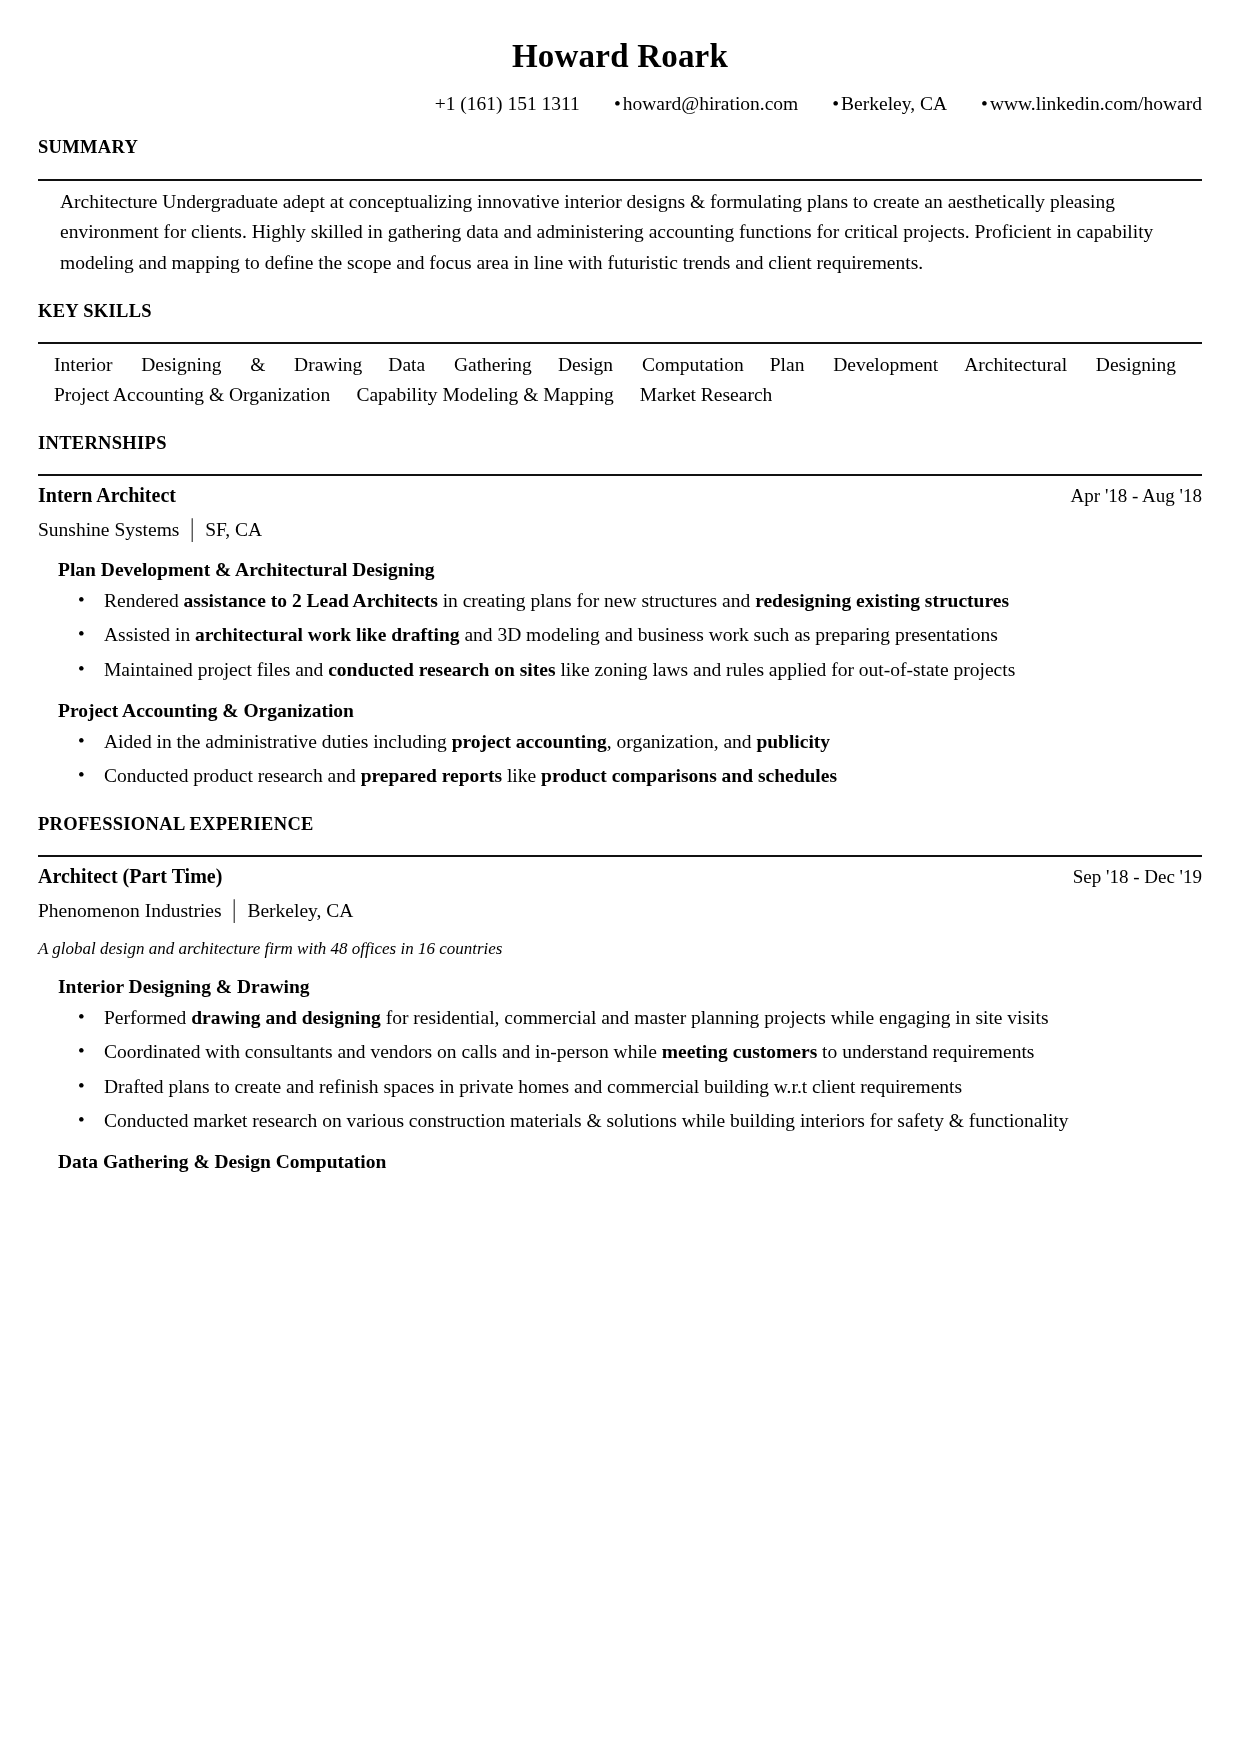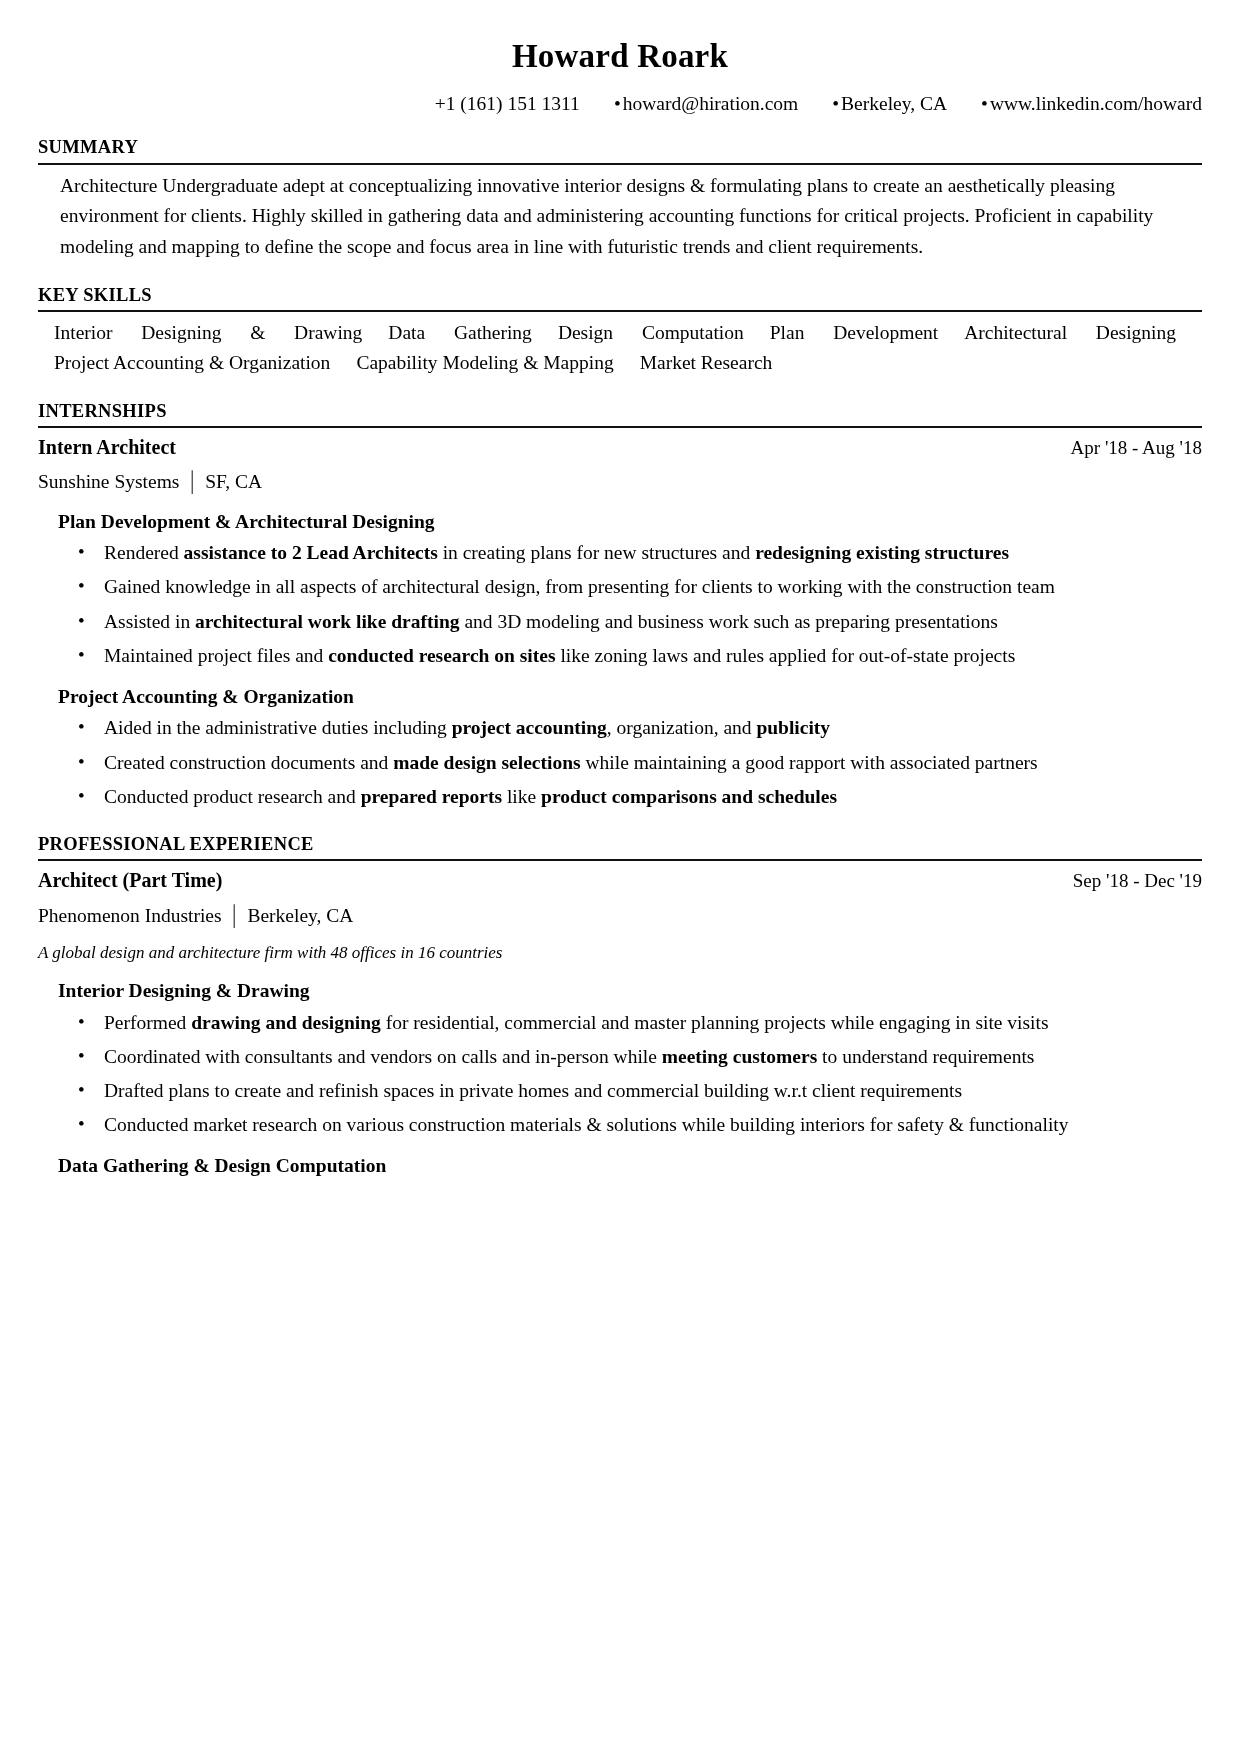"SUMMARY" .section-title { padding-bottom: 4px -> 20px }
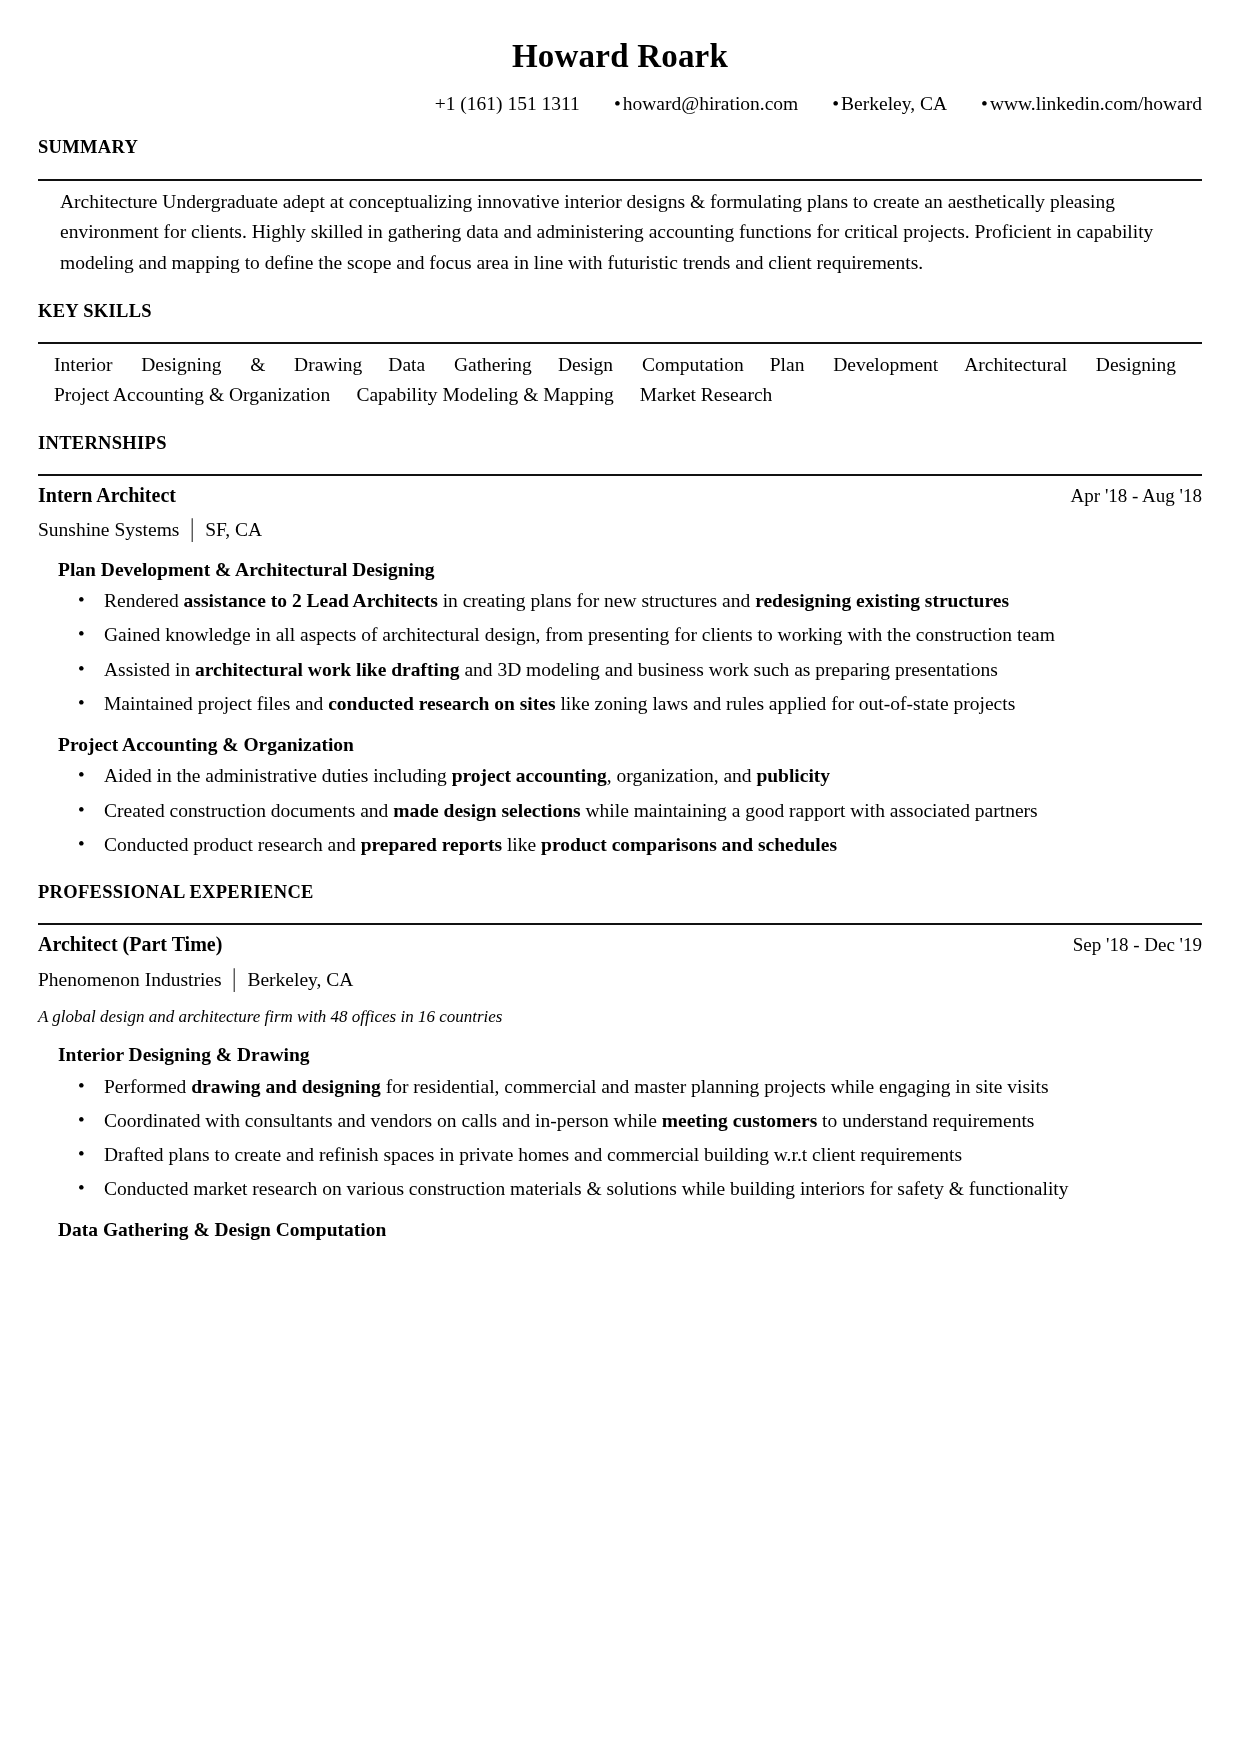"Gained knowledge in all aspects" li { html: <li><span>Gained knowledge in all aspects of architectural design, from presenting for clients to working with the construction team</span></li> -> none }
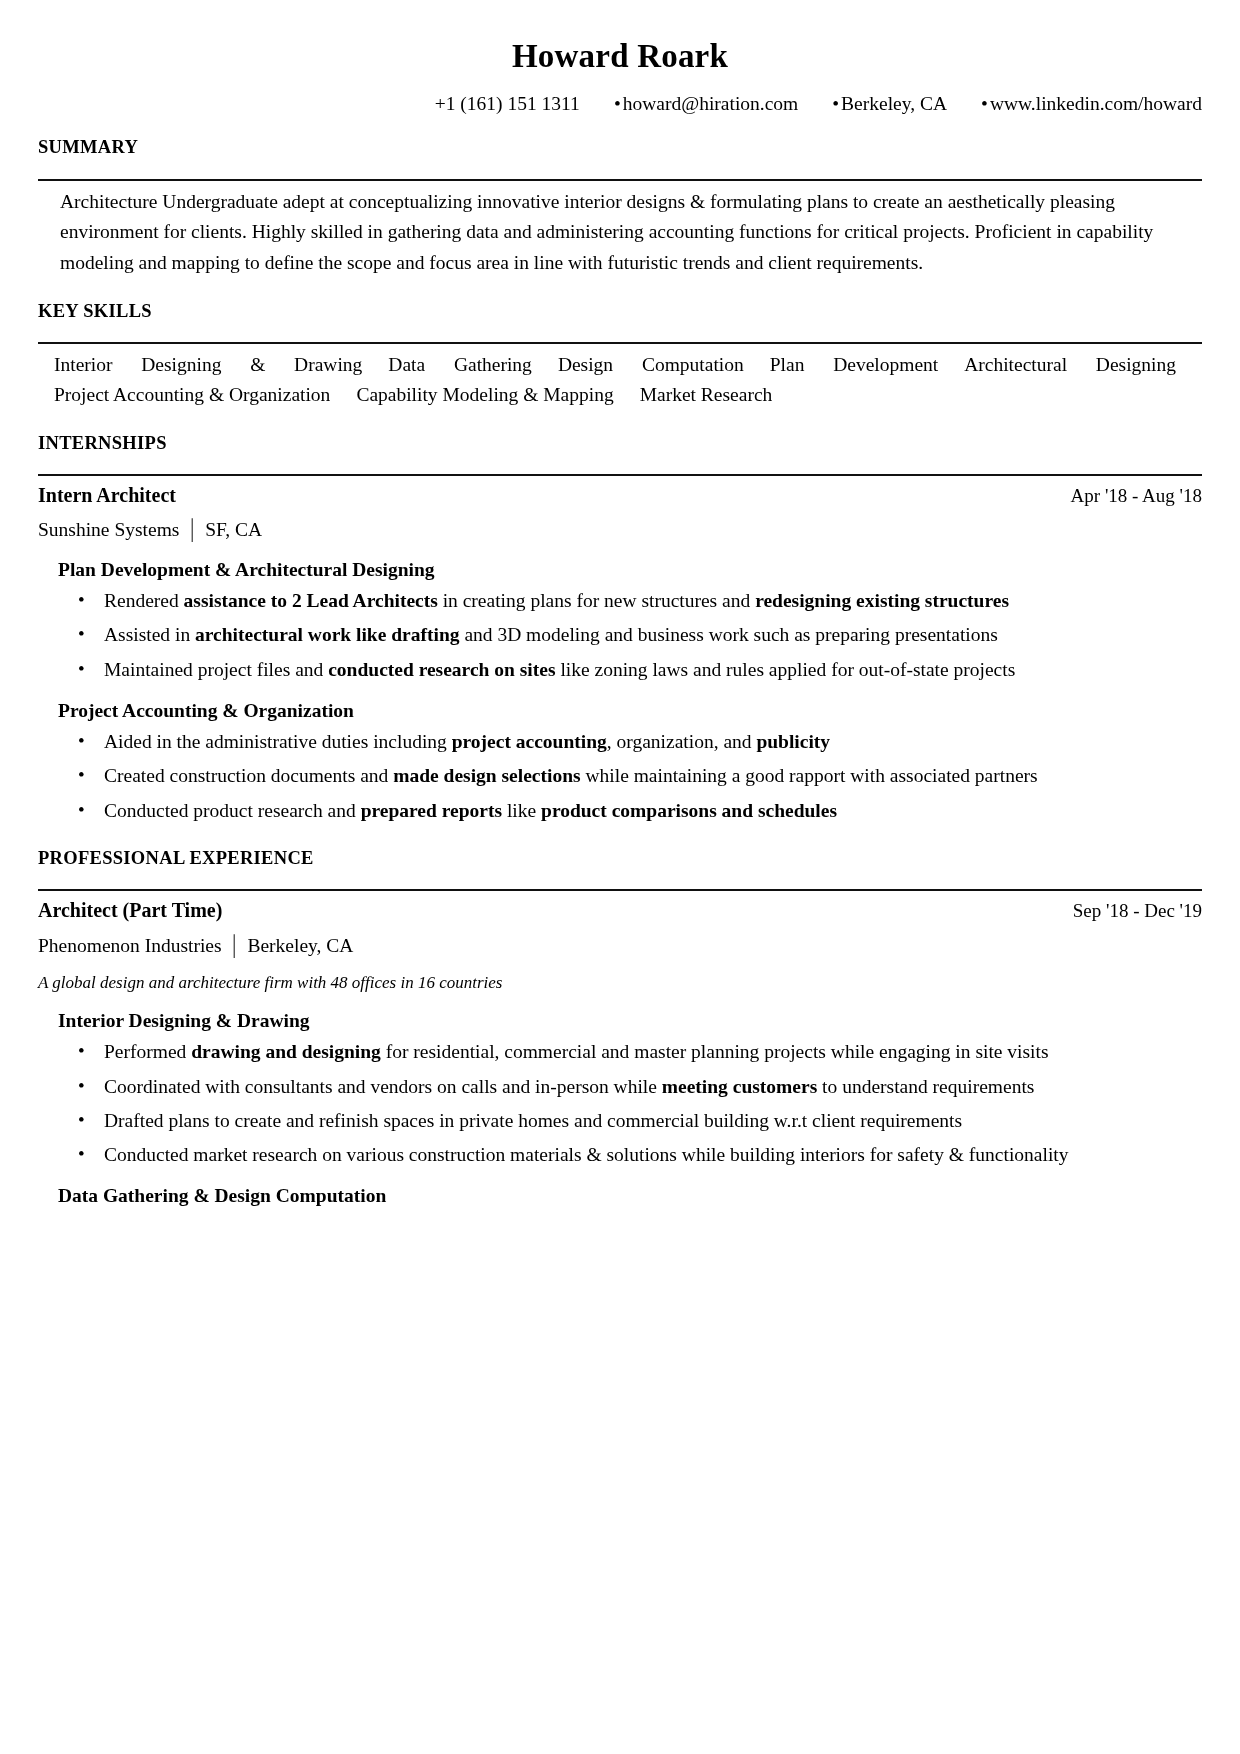"Created construction documents and made" li { html: <li><span>Created construction documents and </span><b>made design selections</b><span> while maintaining a good rapport with associated partners</span></li> -> none }
